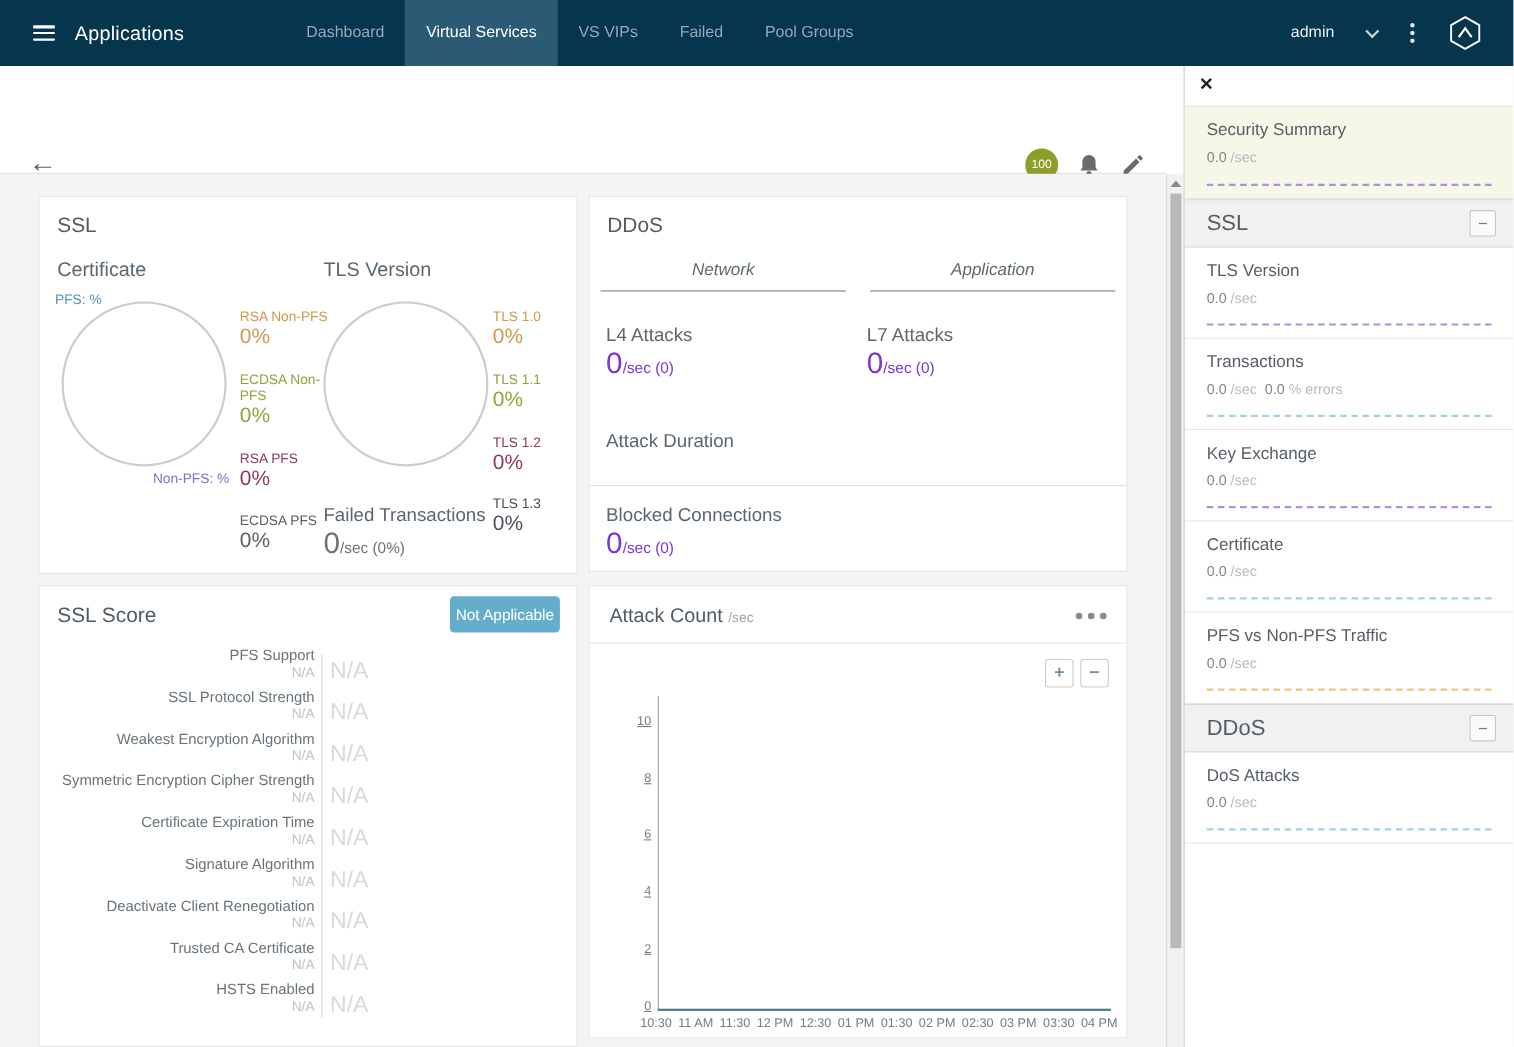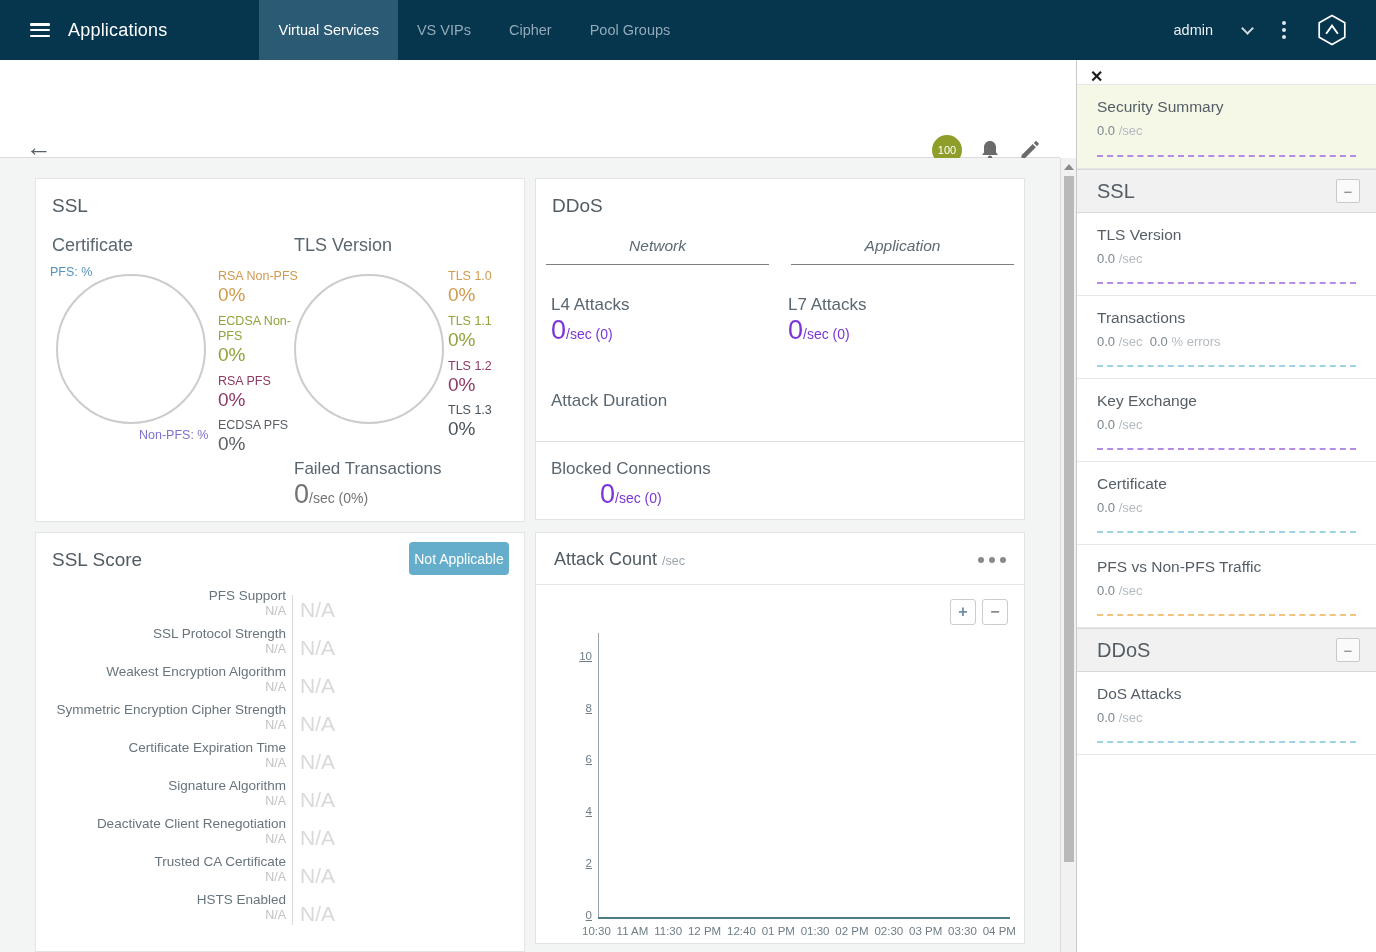"Dashboard" div.nav-item { html: none -> <div>Dashboard</div> }
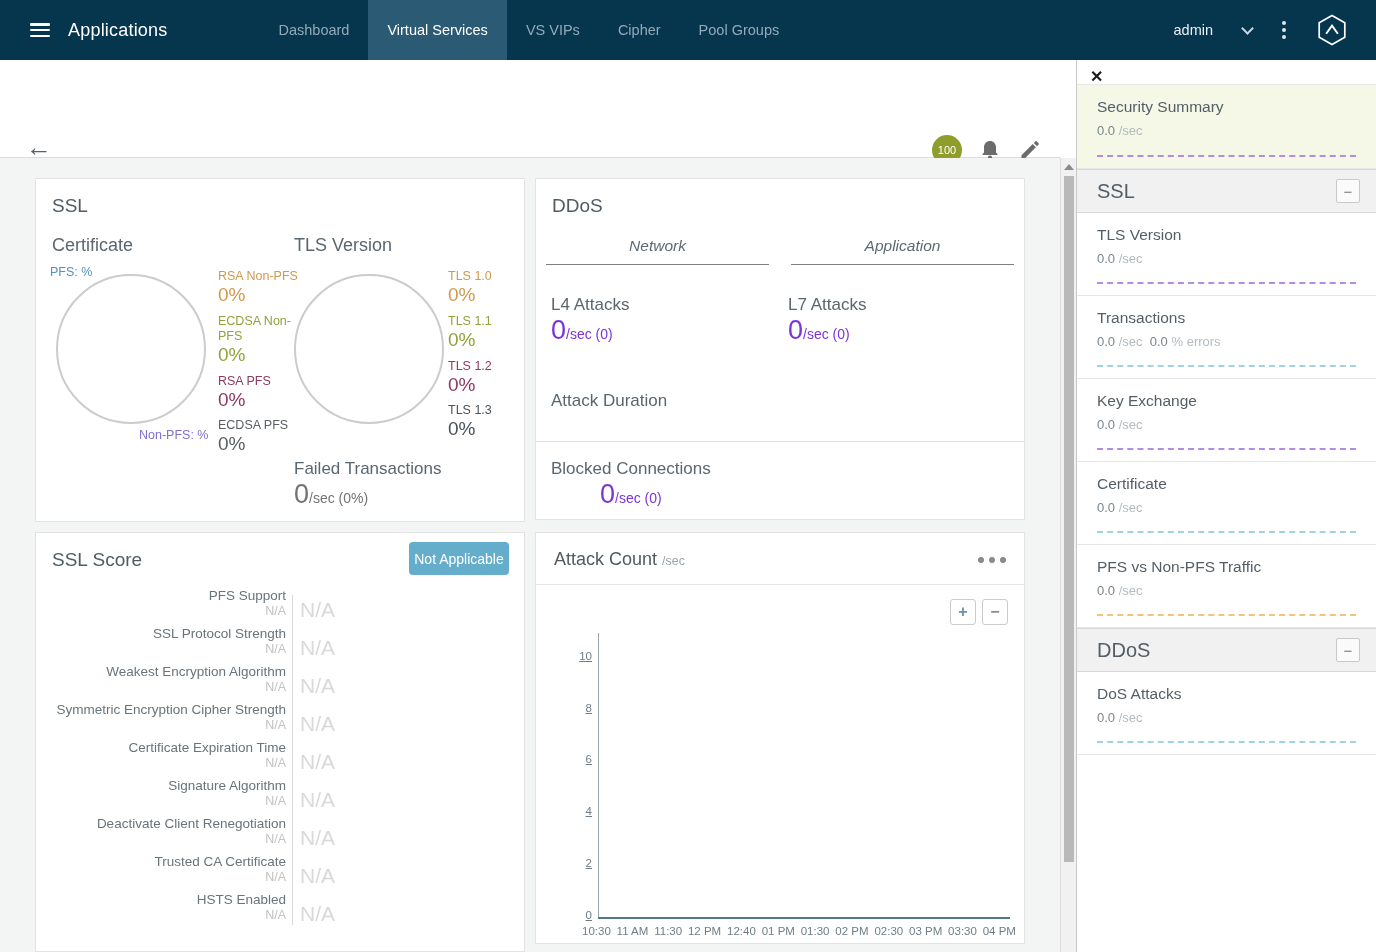"Cipher" div.nav-item { text: Cipher -> Failed }
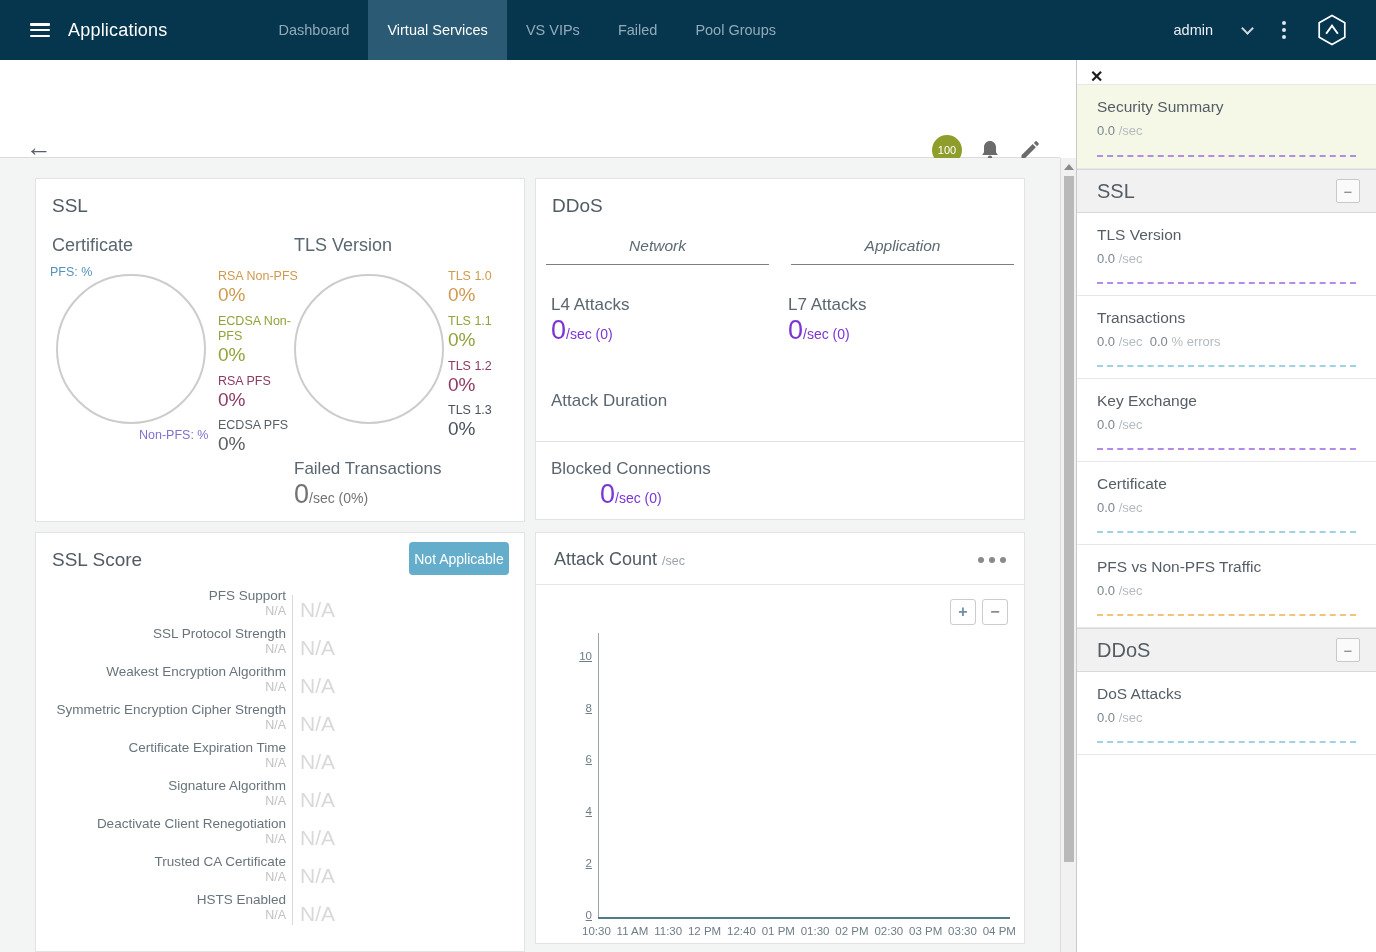"Security Summary" .sb-summary { margin-top: 24px -> 36px }
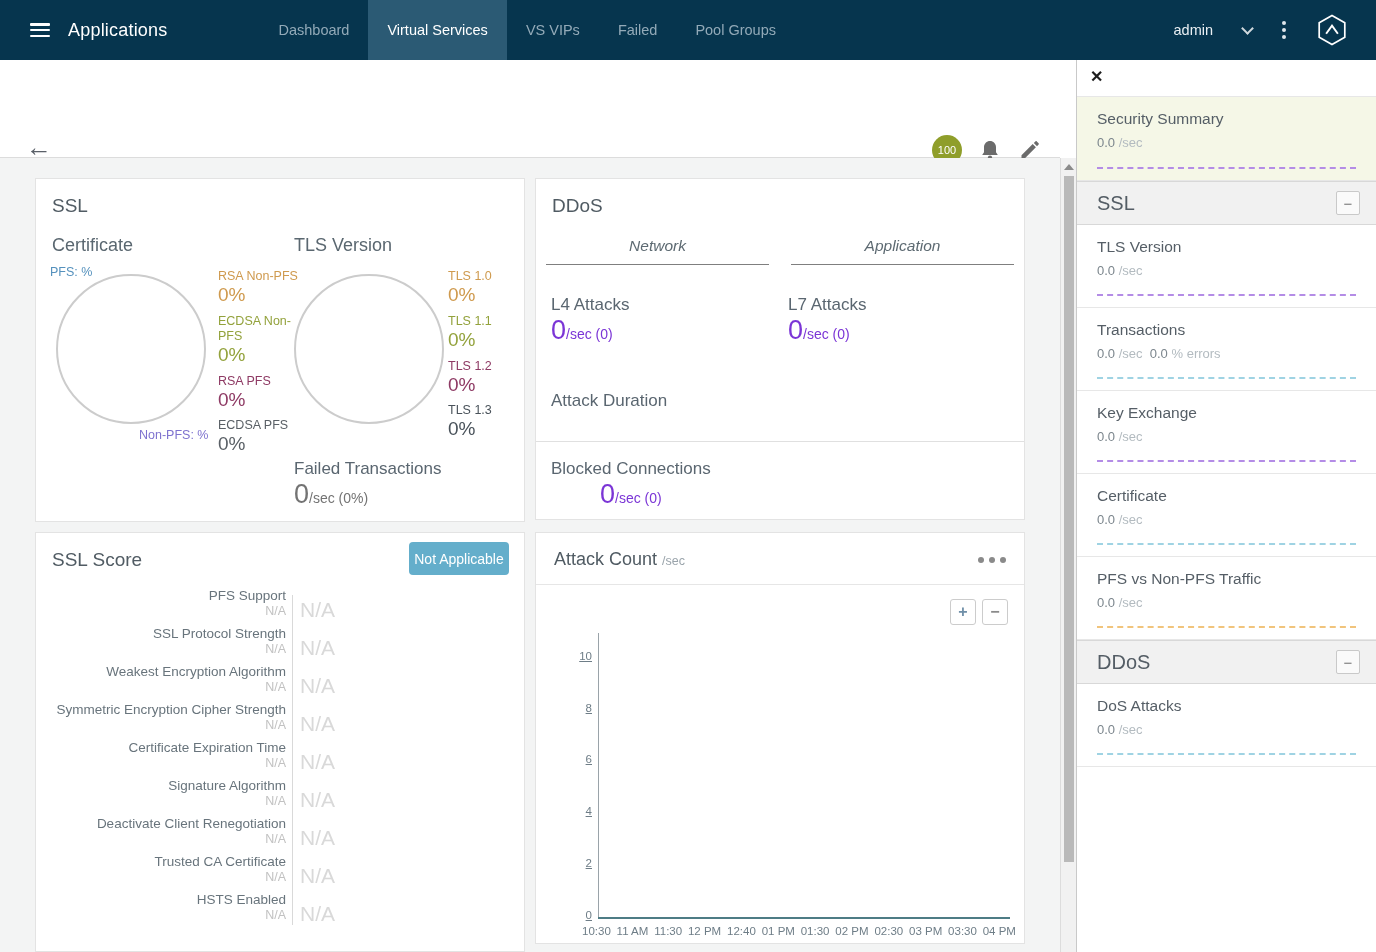"RSA Non-PFS" .leg-entry .ll { margin-top: none -> 12px }
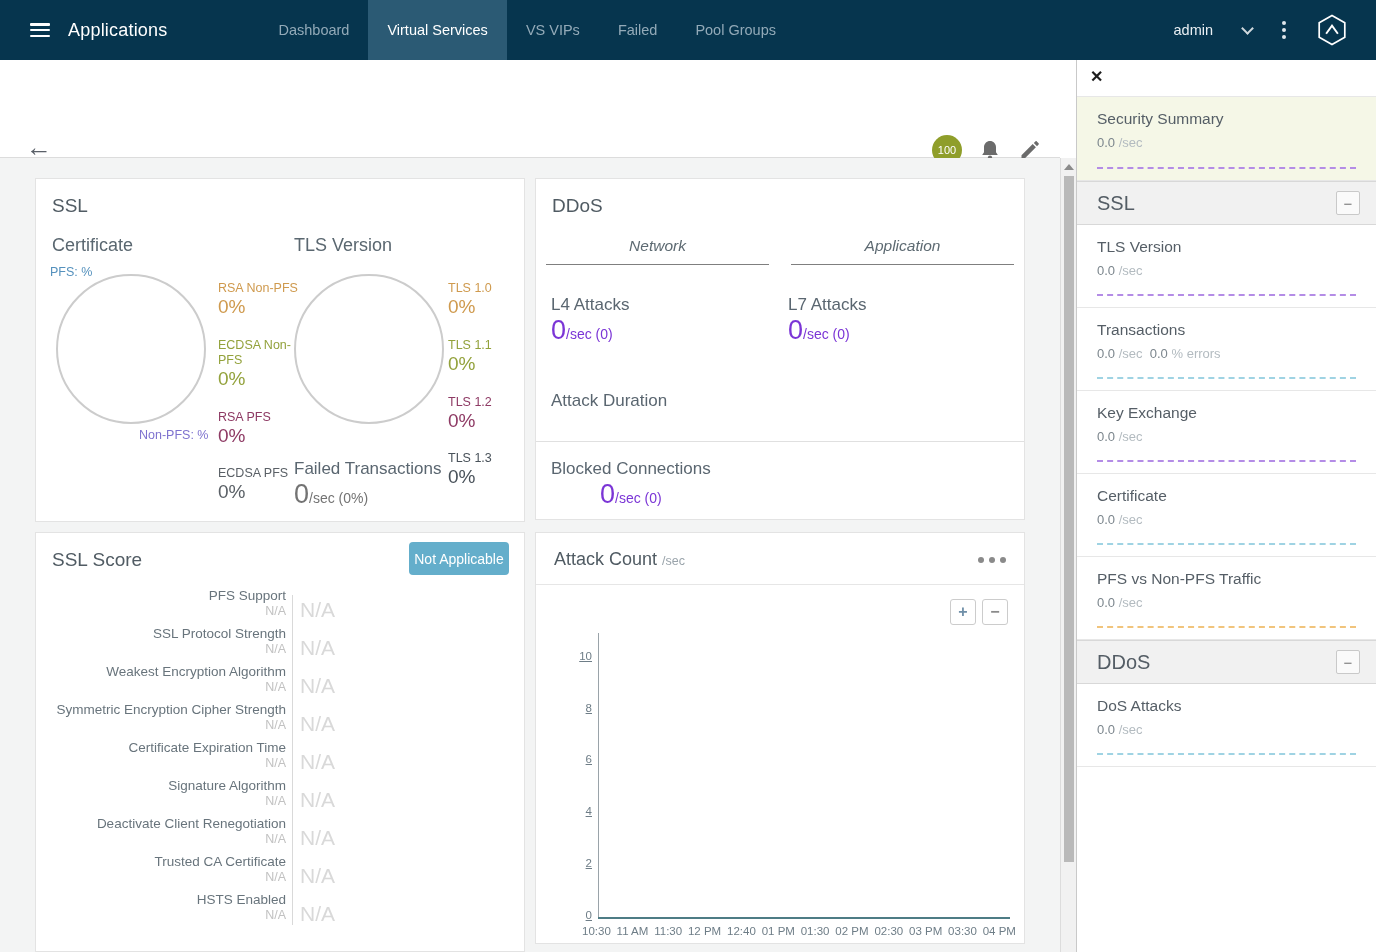"Blocked Connections" .ddos-blocked { text-align: center -> none }
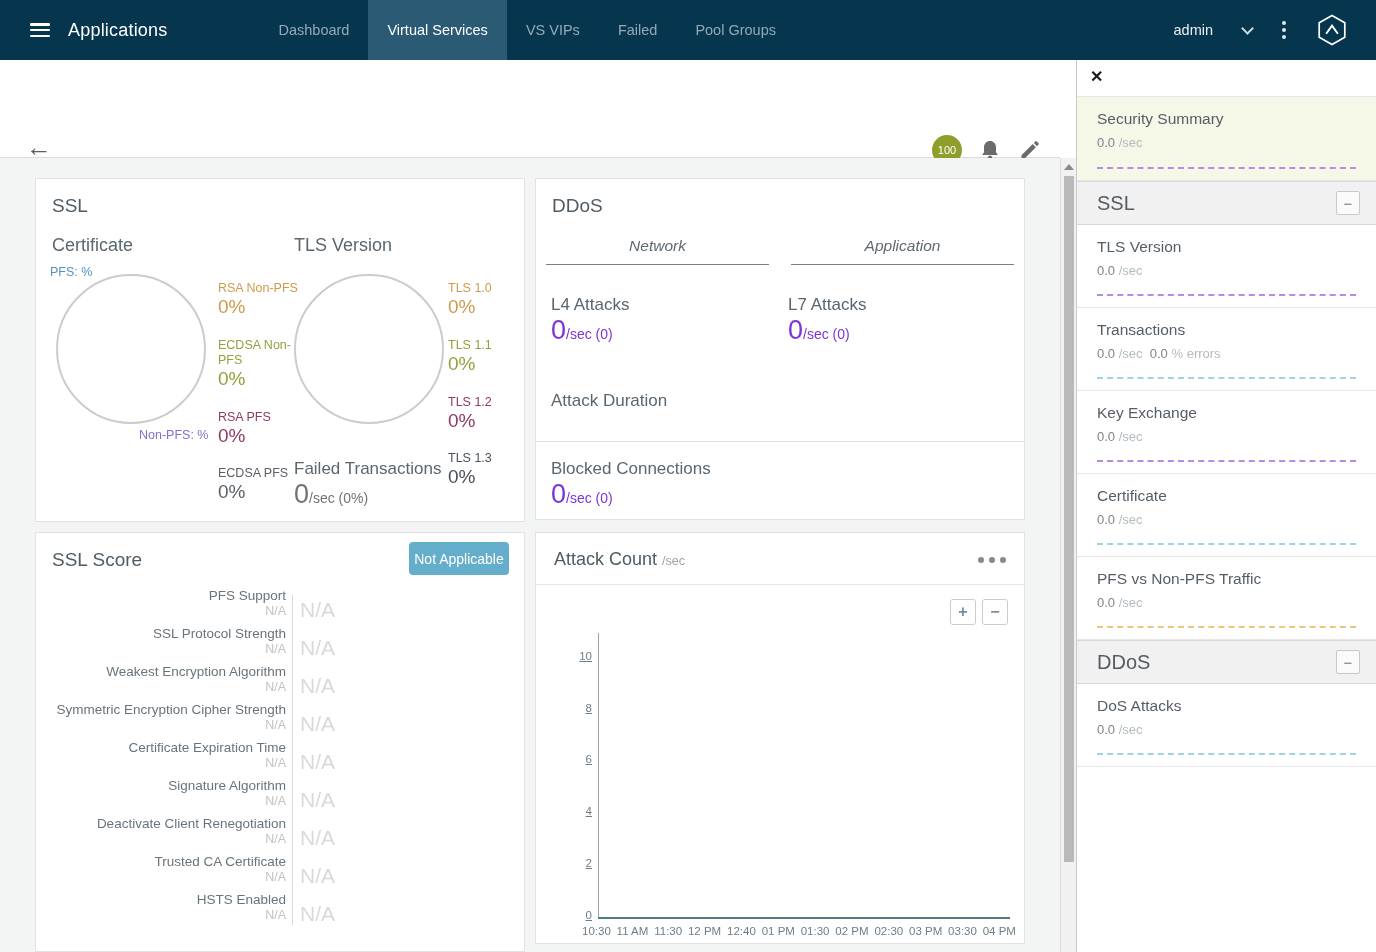"12:40" span { text: 12:40 -> 12:30 }
